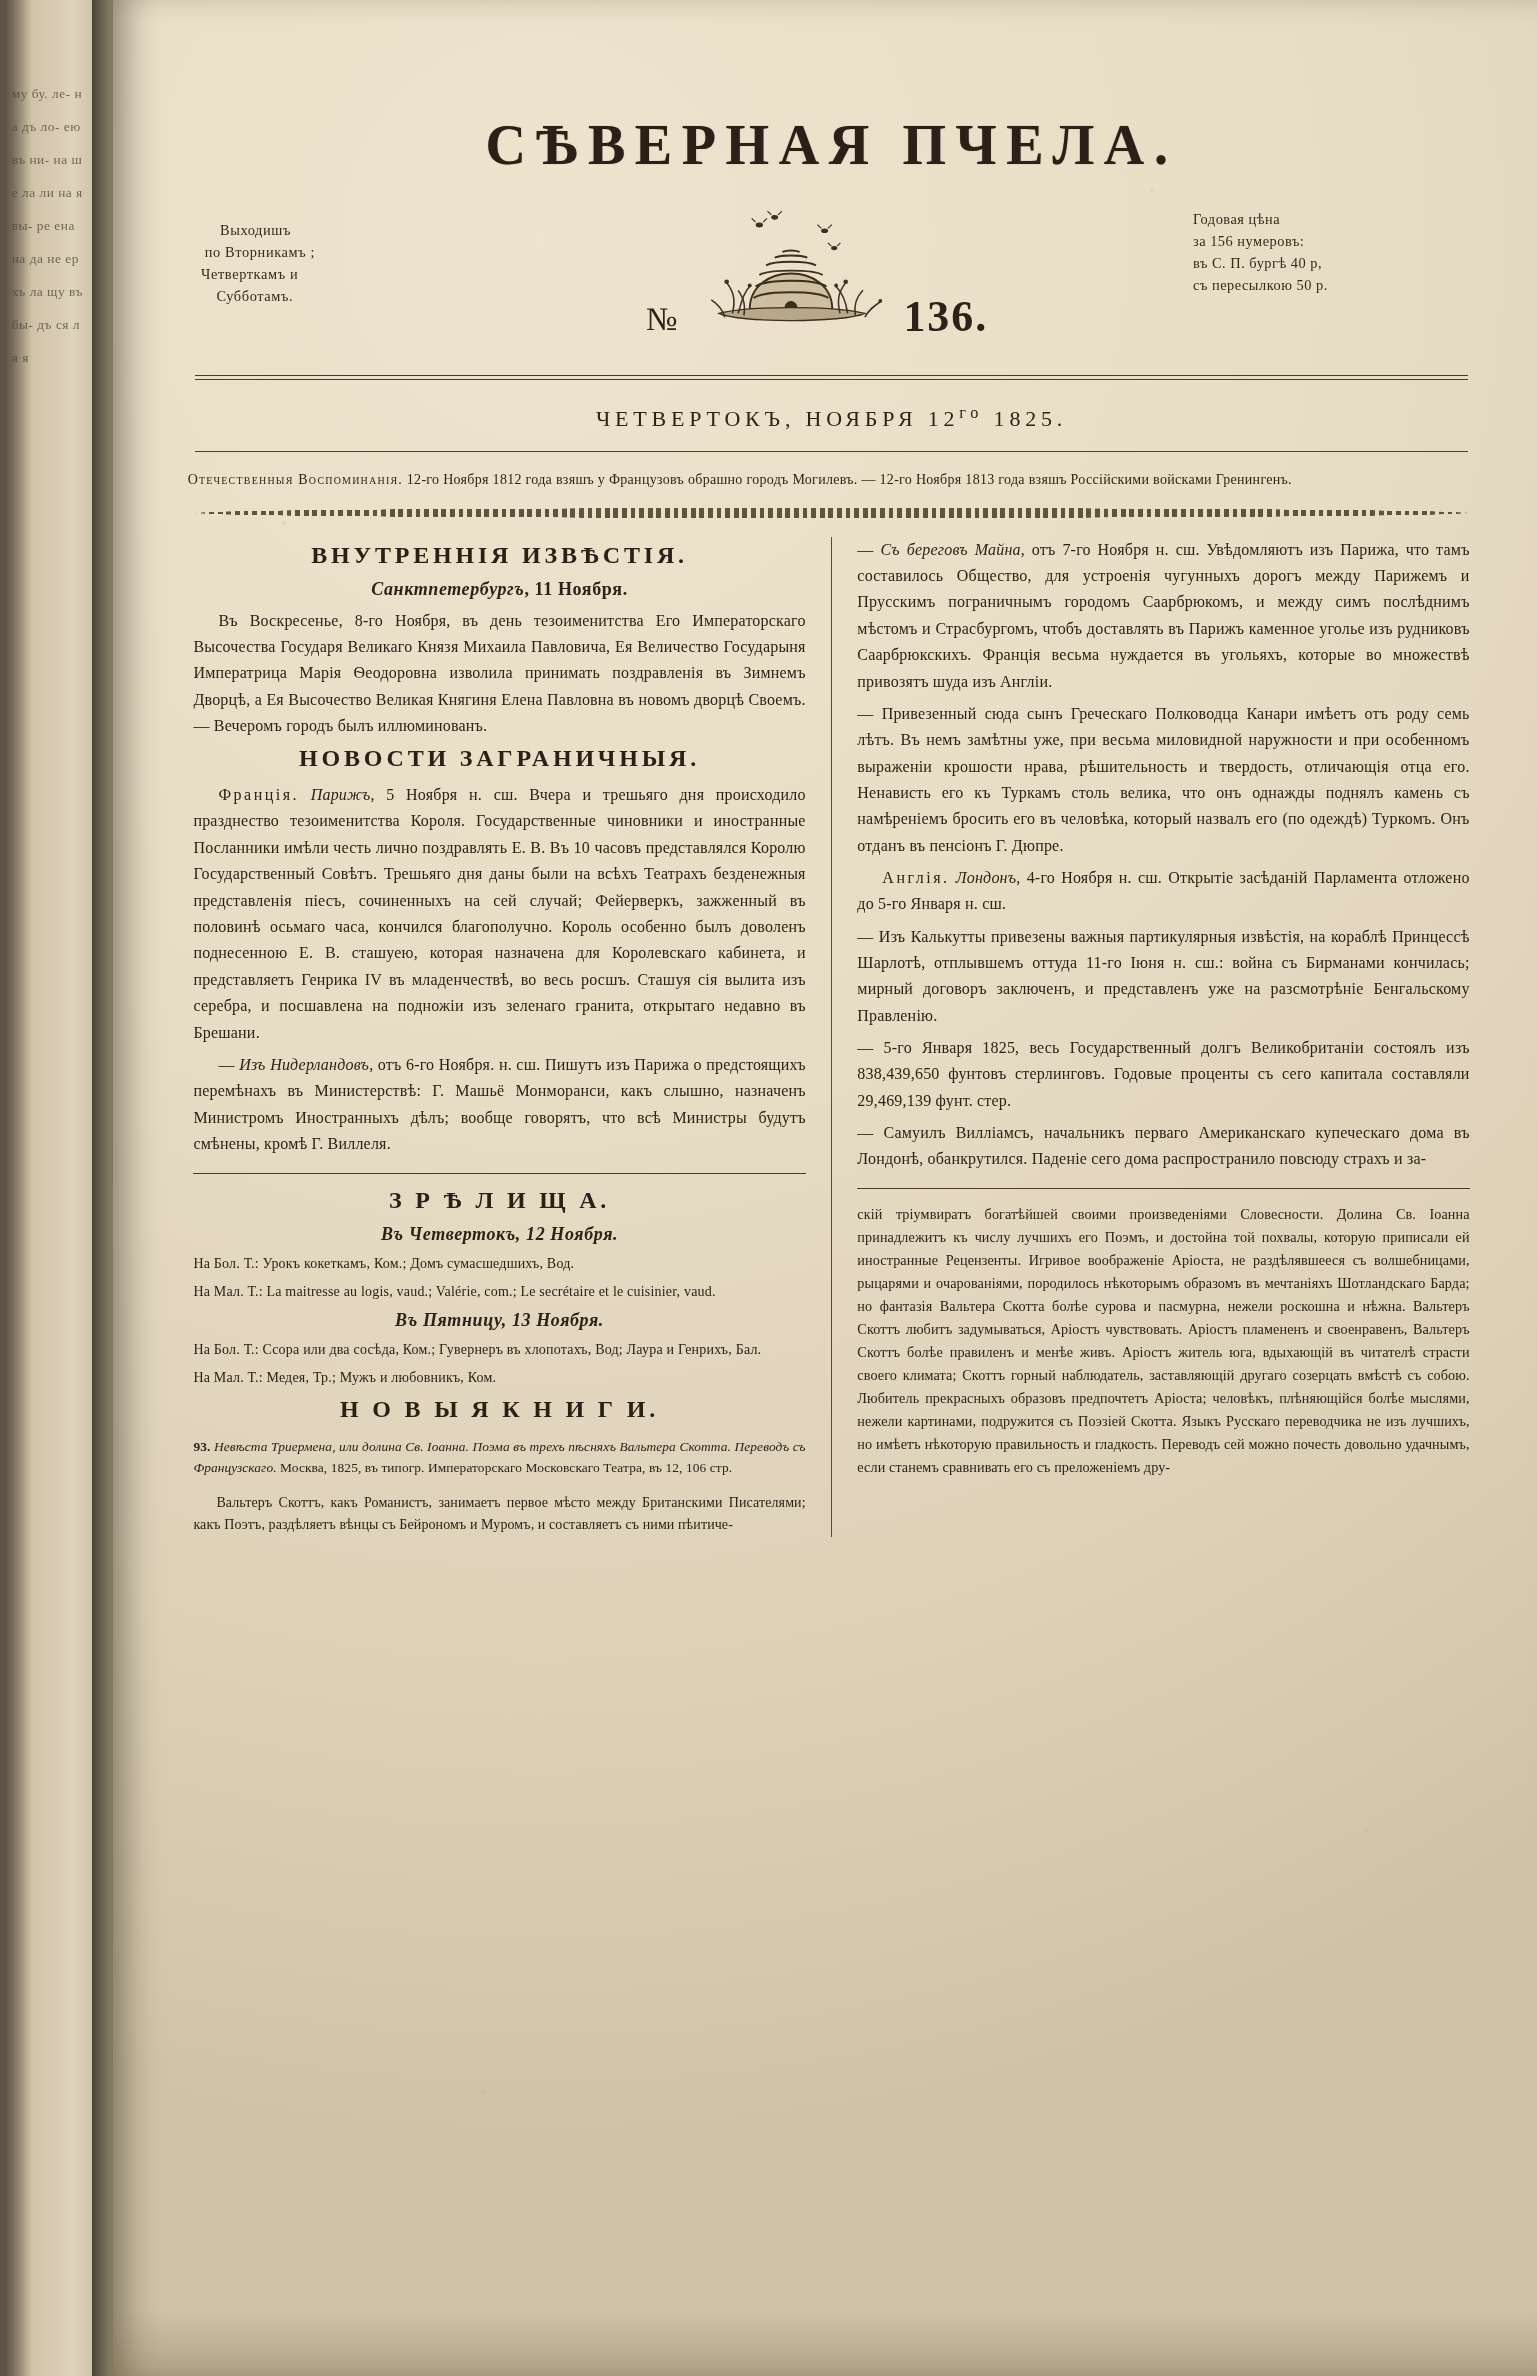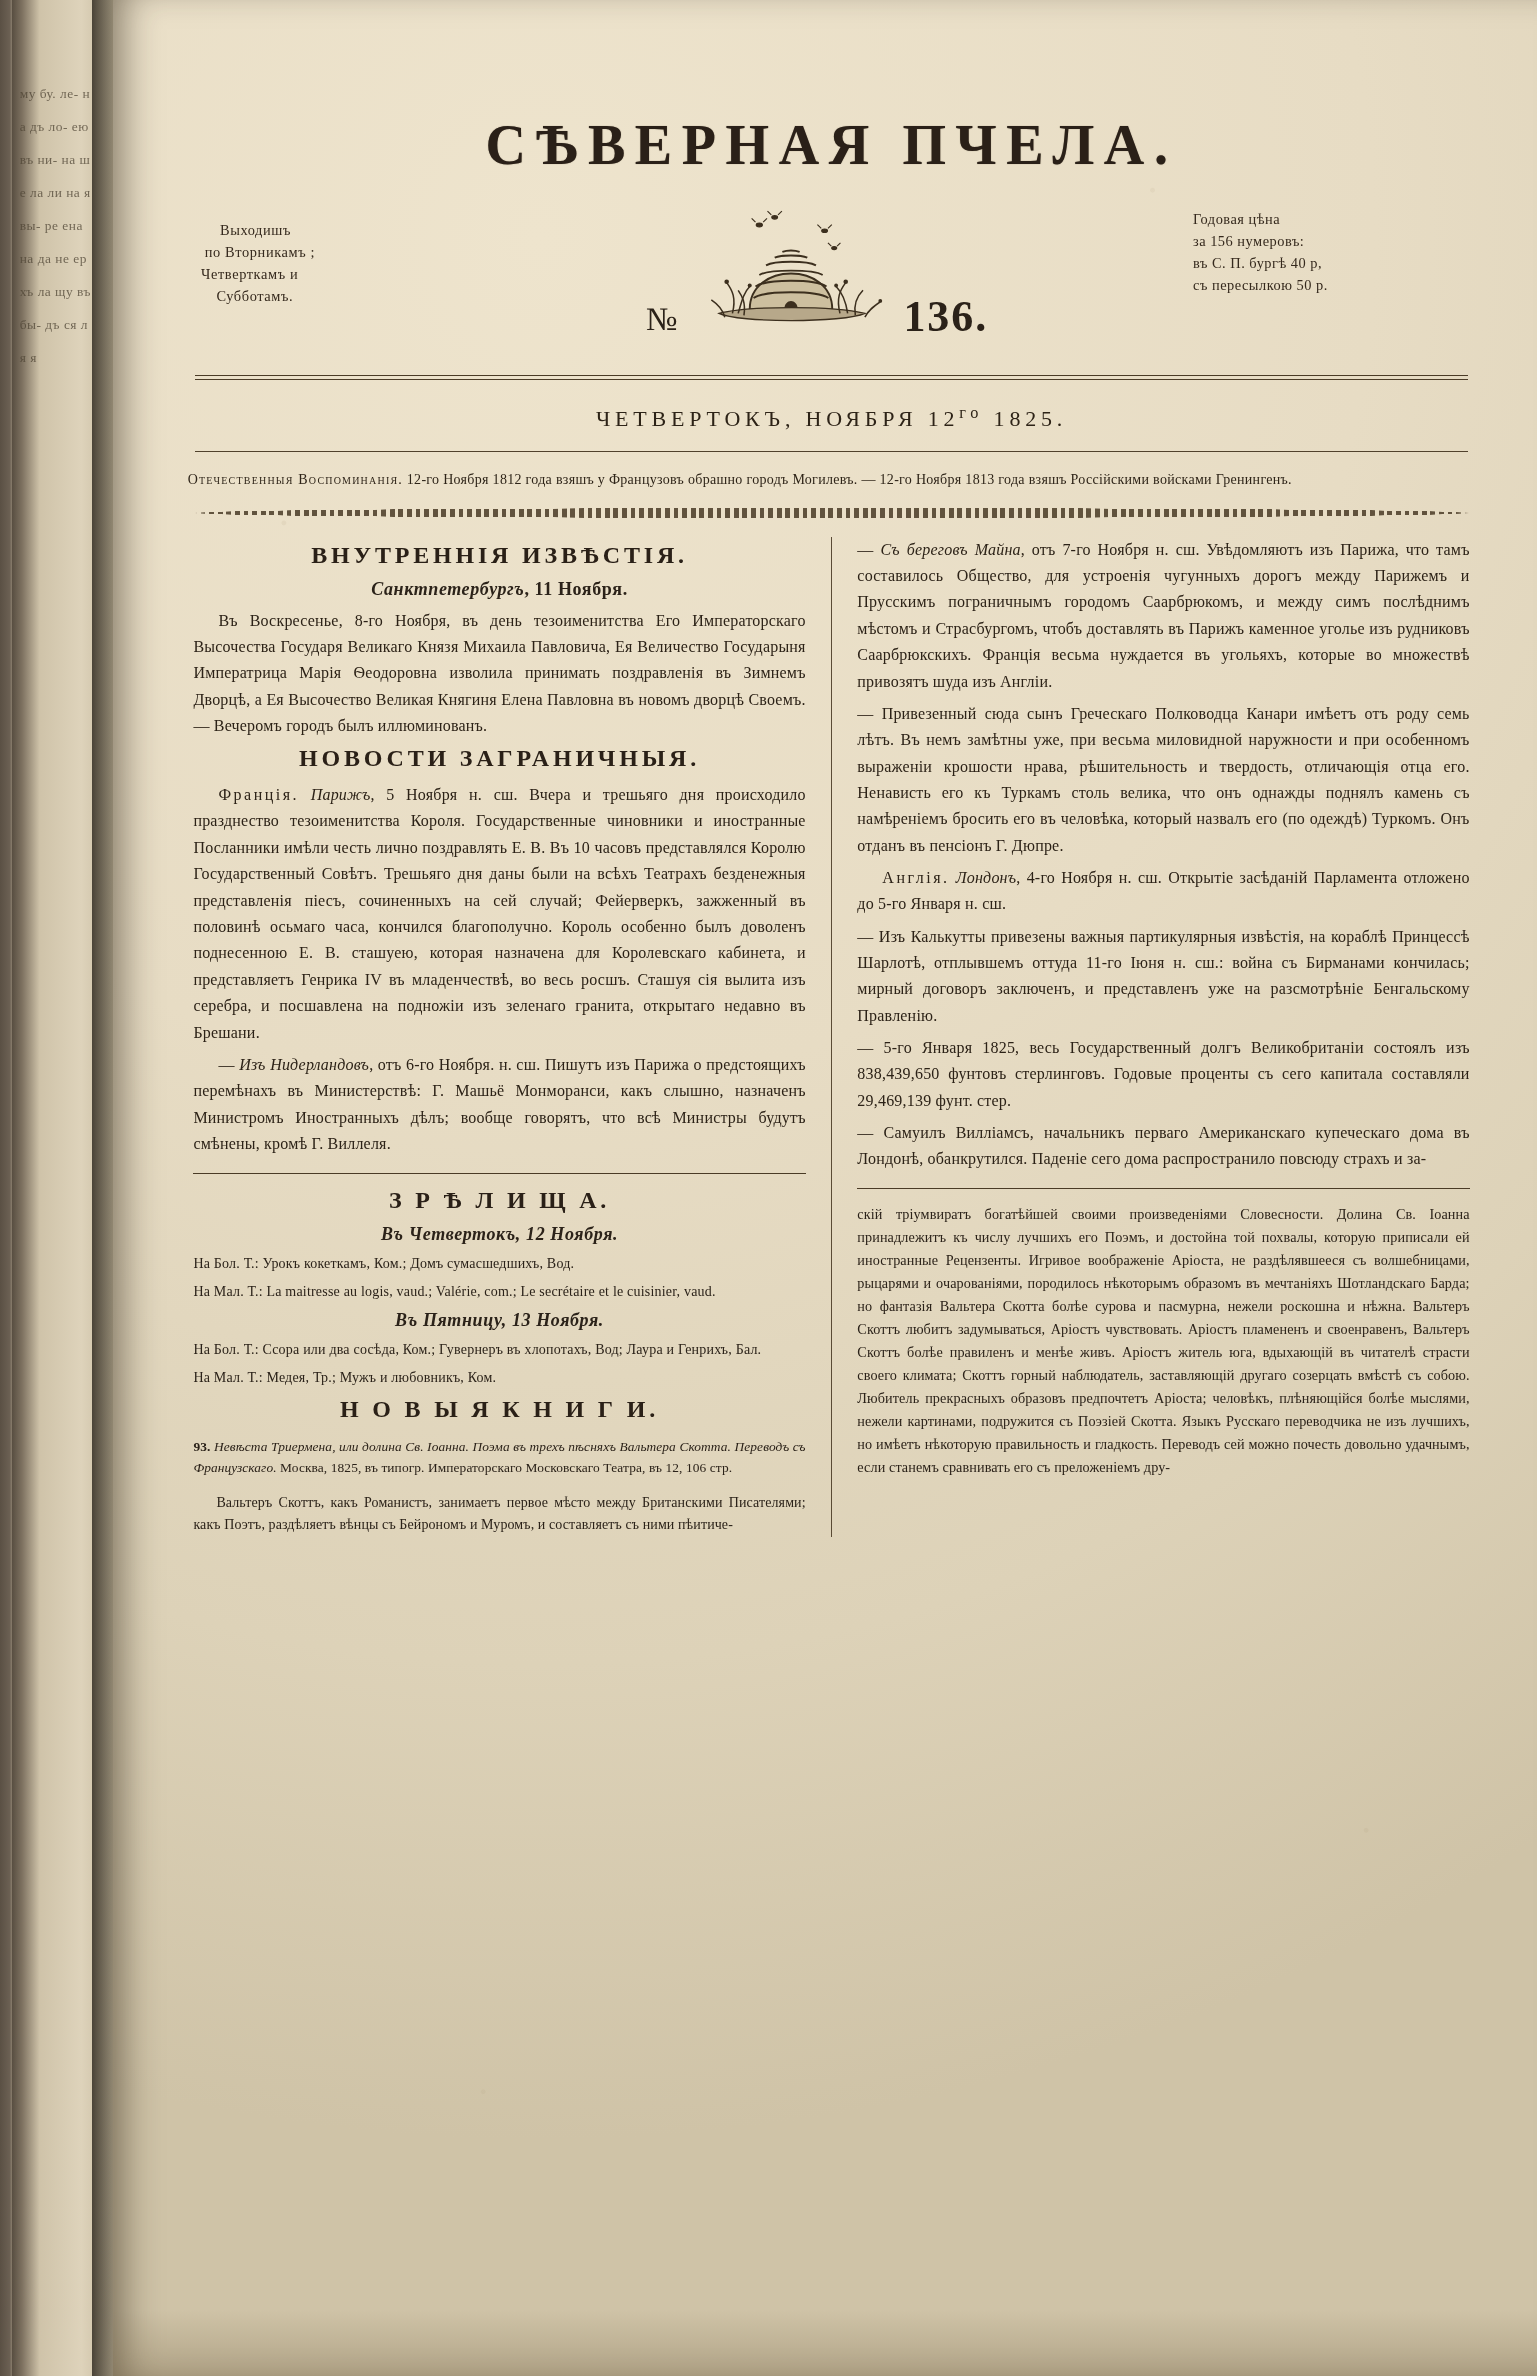"му бу. ле- на дъ" .left-page { left: 12px -> 4px }
